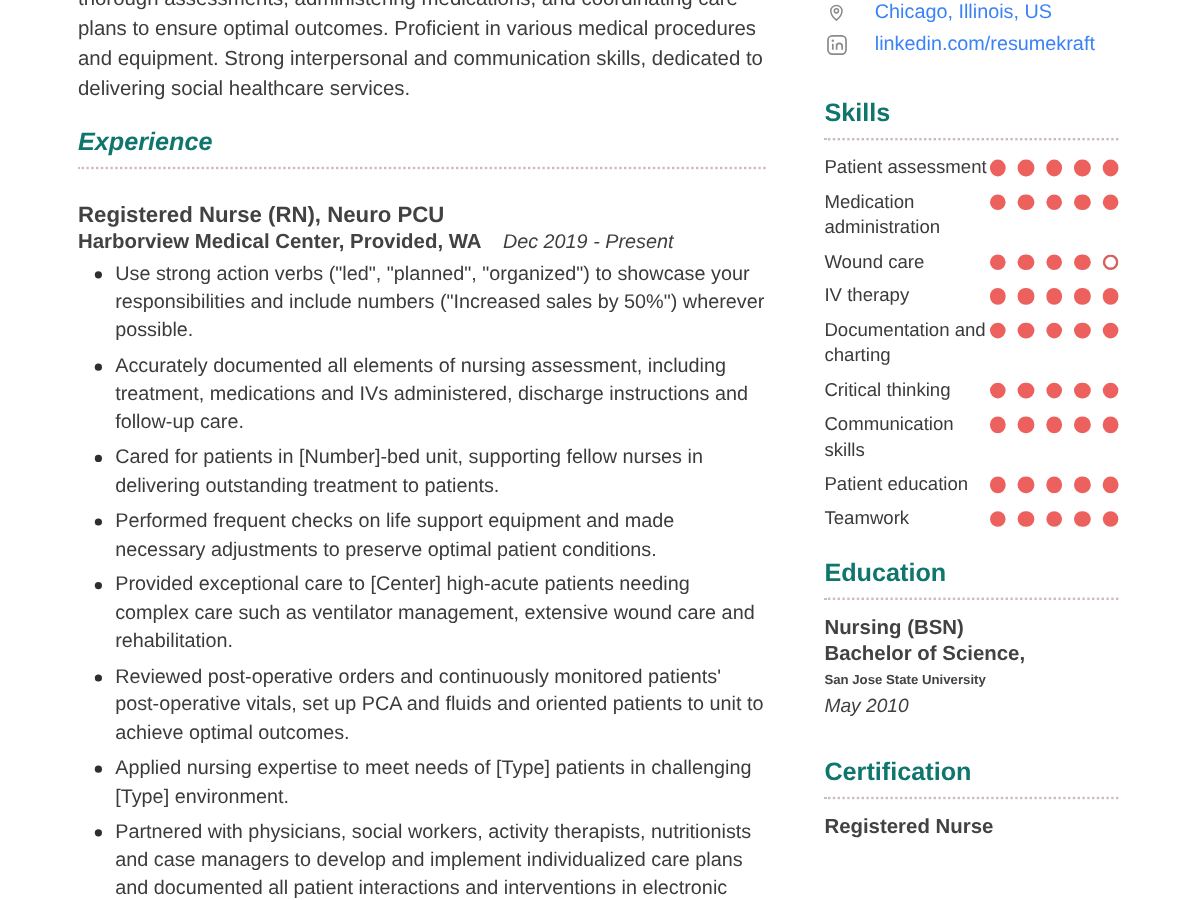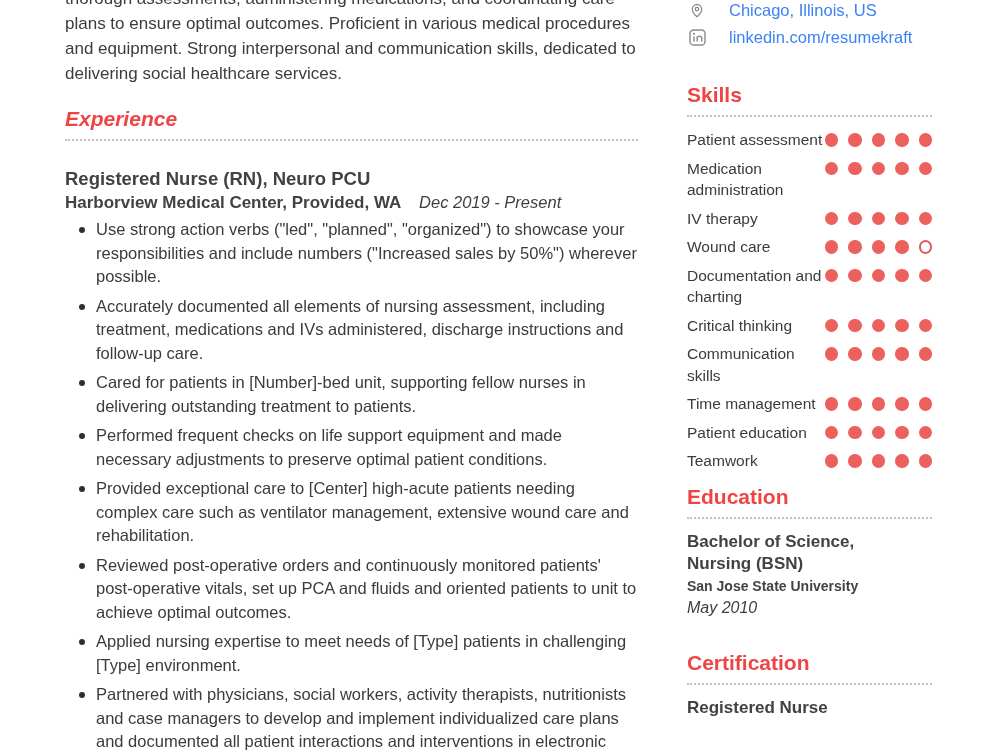"Skills" .sec-heading { color: #ef4444 -> #0f766e }
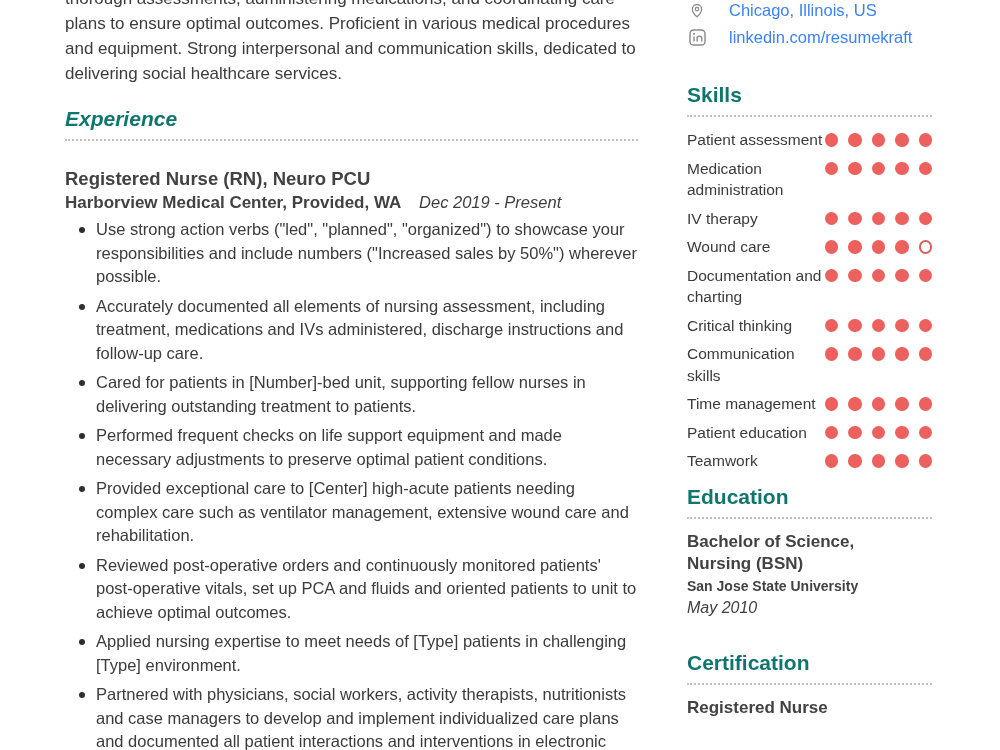"IV therapy" div.skill-row { order: before "Wound care" -> after "Wound care" }
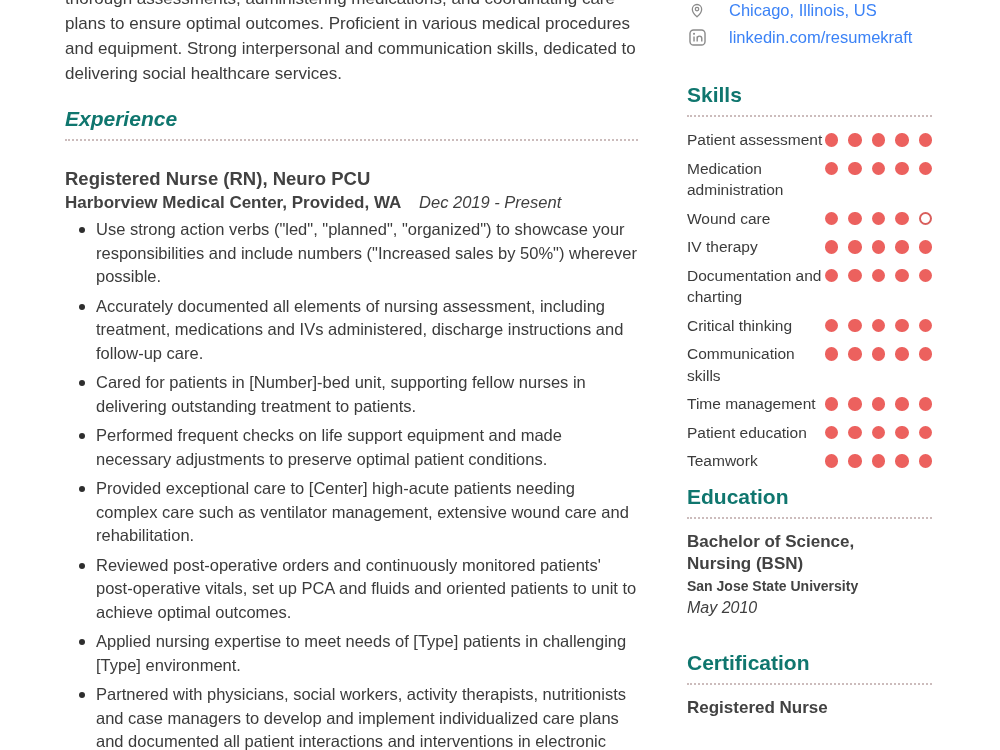"Time management" div.skill-row { html: <div> <div>Time management</div> <div> <span></span> <span></span> <span></span> <span></span> <span></span> </div> </div> -> none }
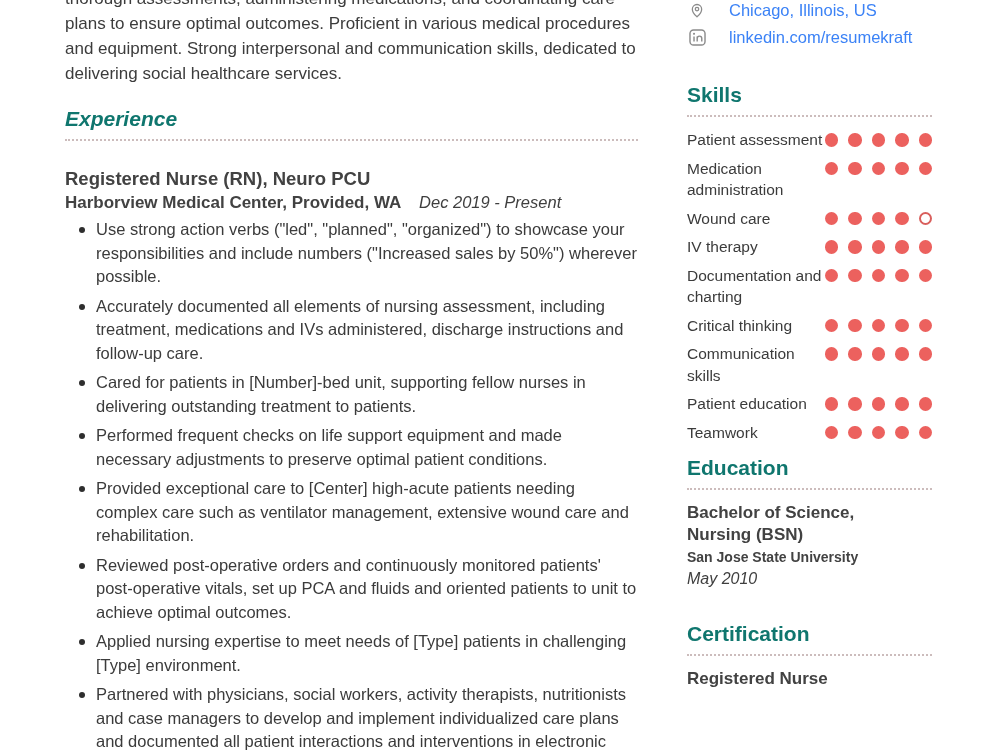"Education" .edu-heading { margin-top: 12px -> 22px }
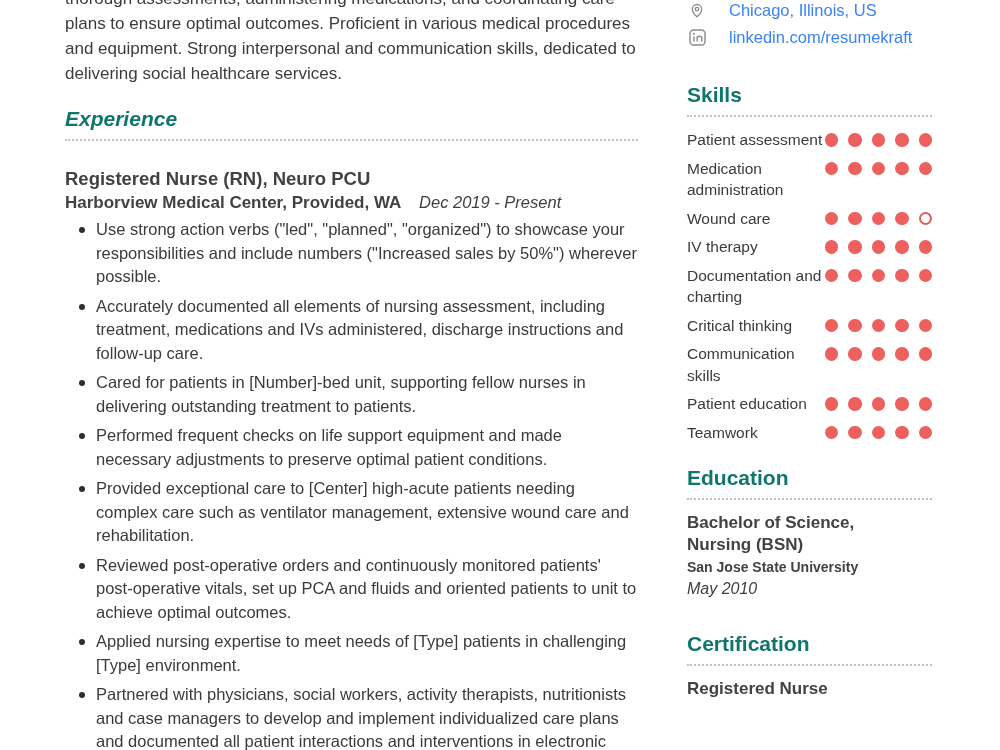"Bachelor of Science," div { order: before "Nursing (BSN)" -> after "Nursing (BSN)" }
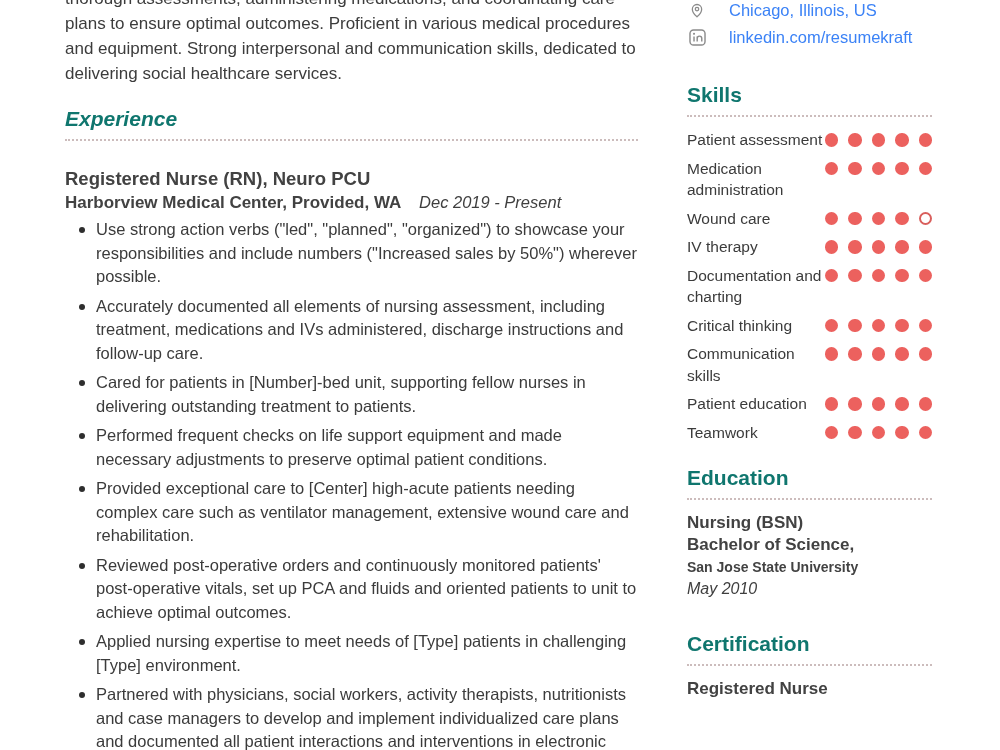"San Jose State University" .edu-school { font-size: 14px -> 11px }
